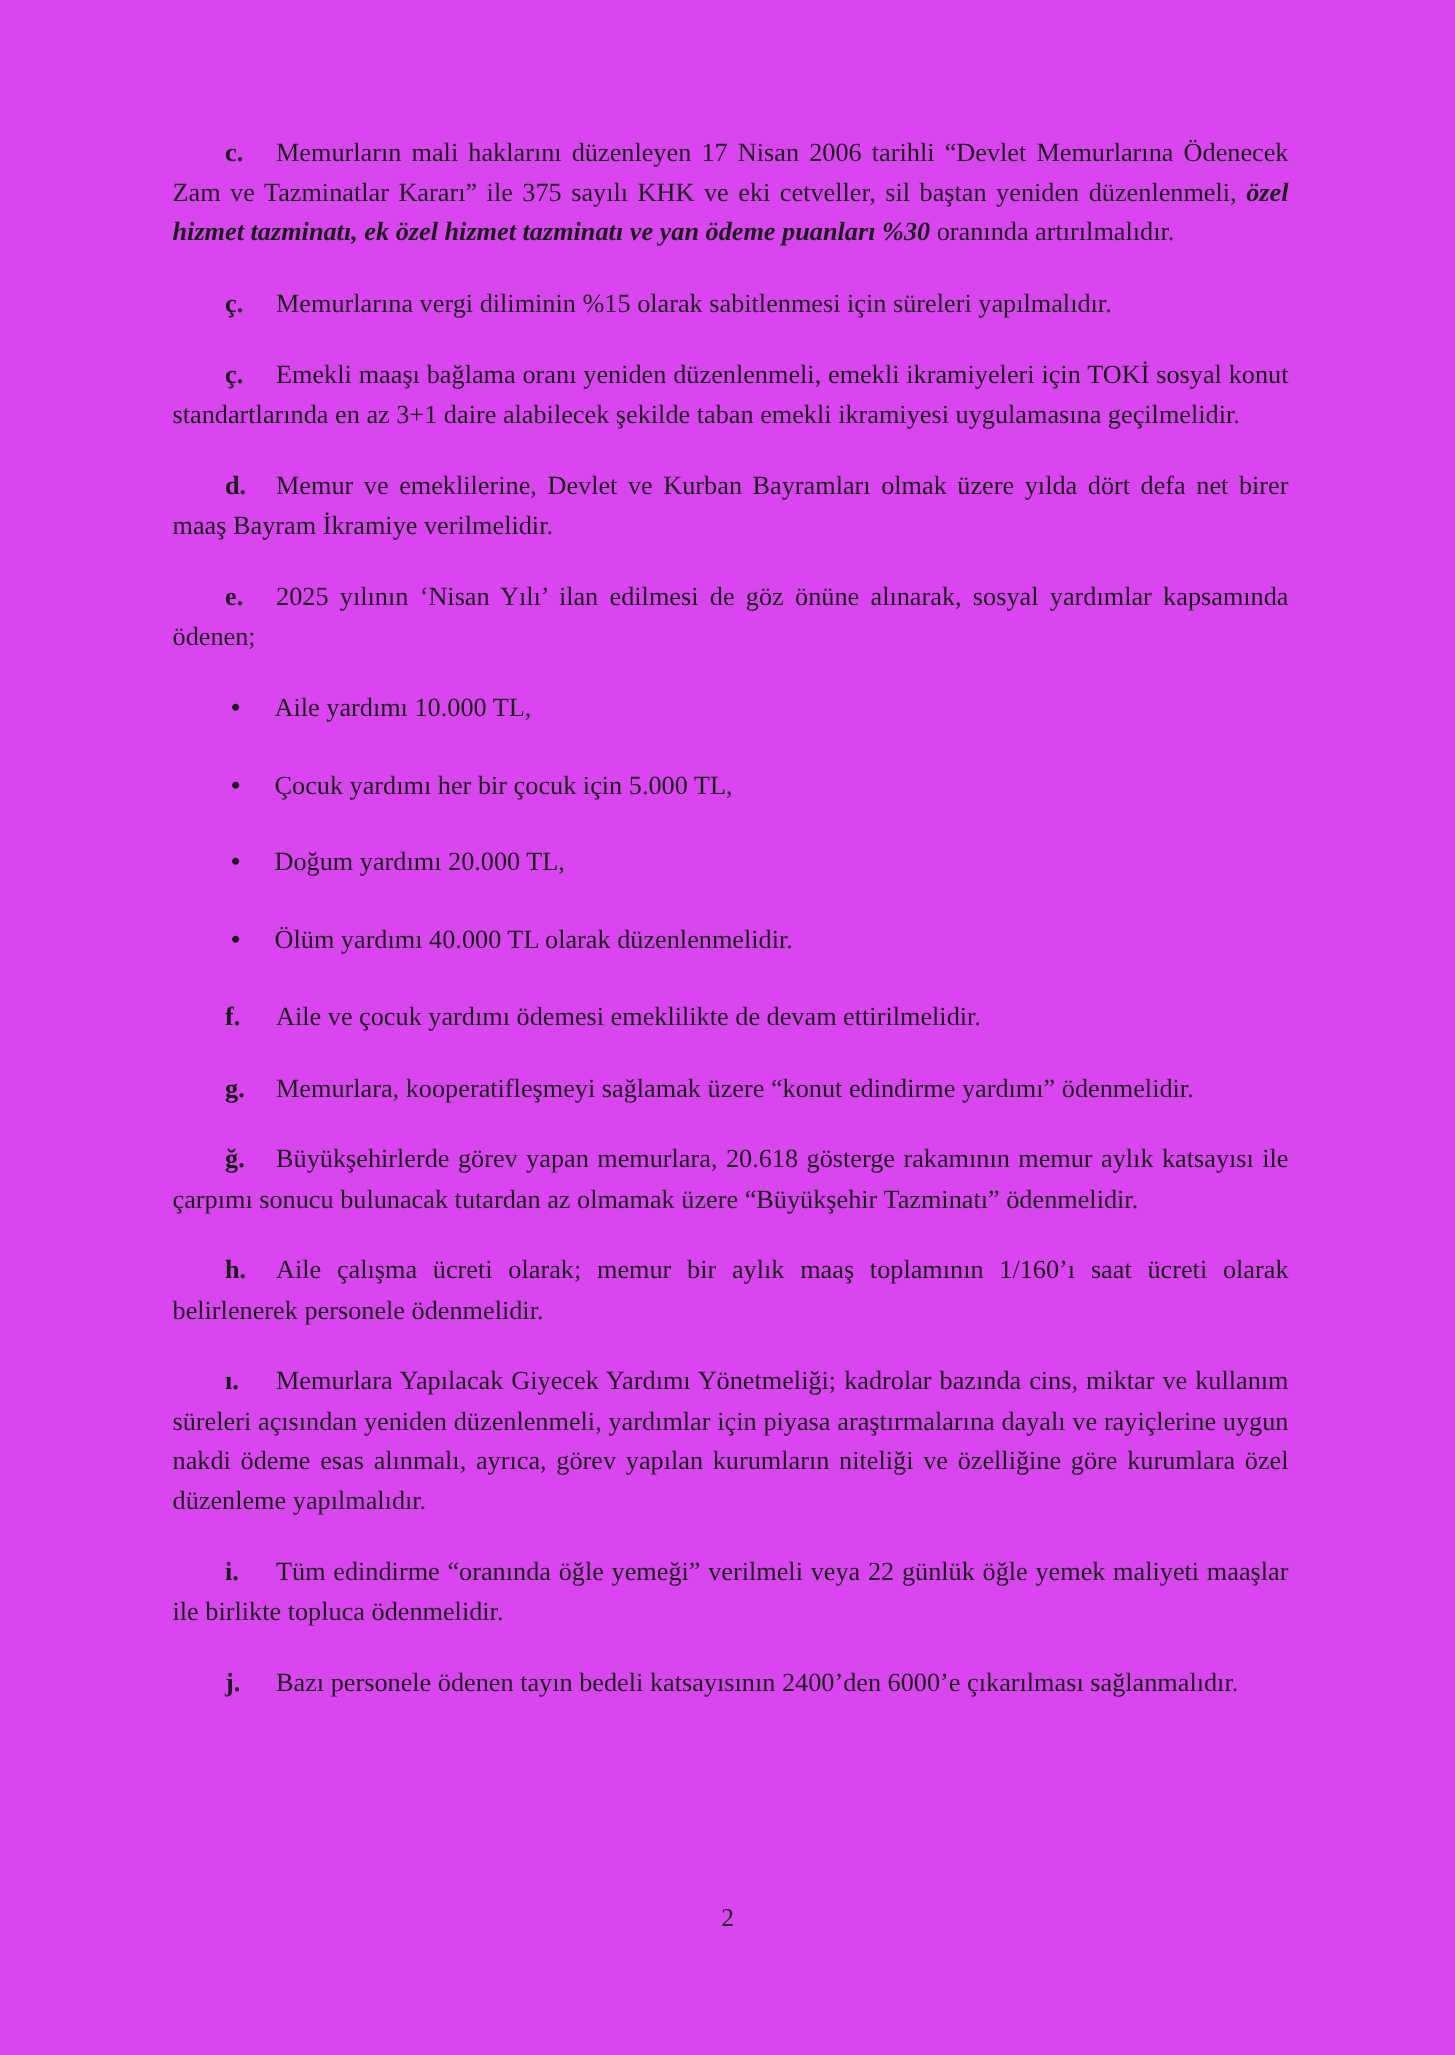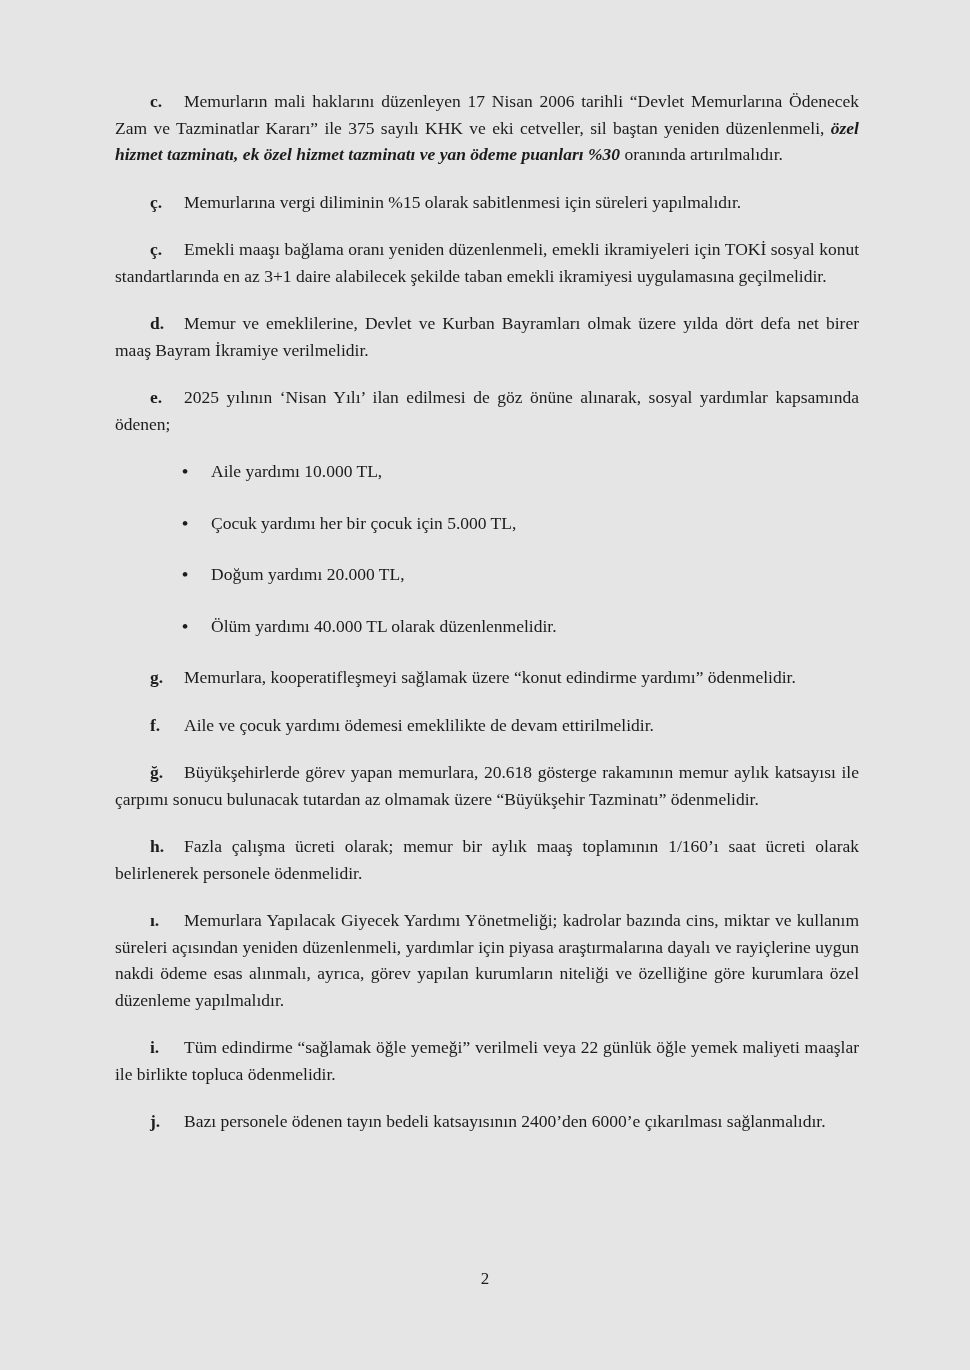"c. Memurların mali haklarını düzenleyen" .page { background: #e5e5e5 -> #d946ef }
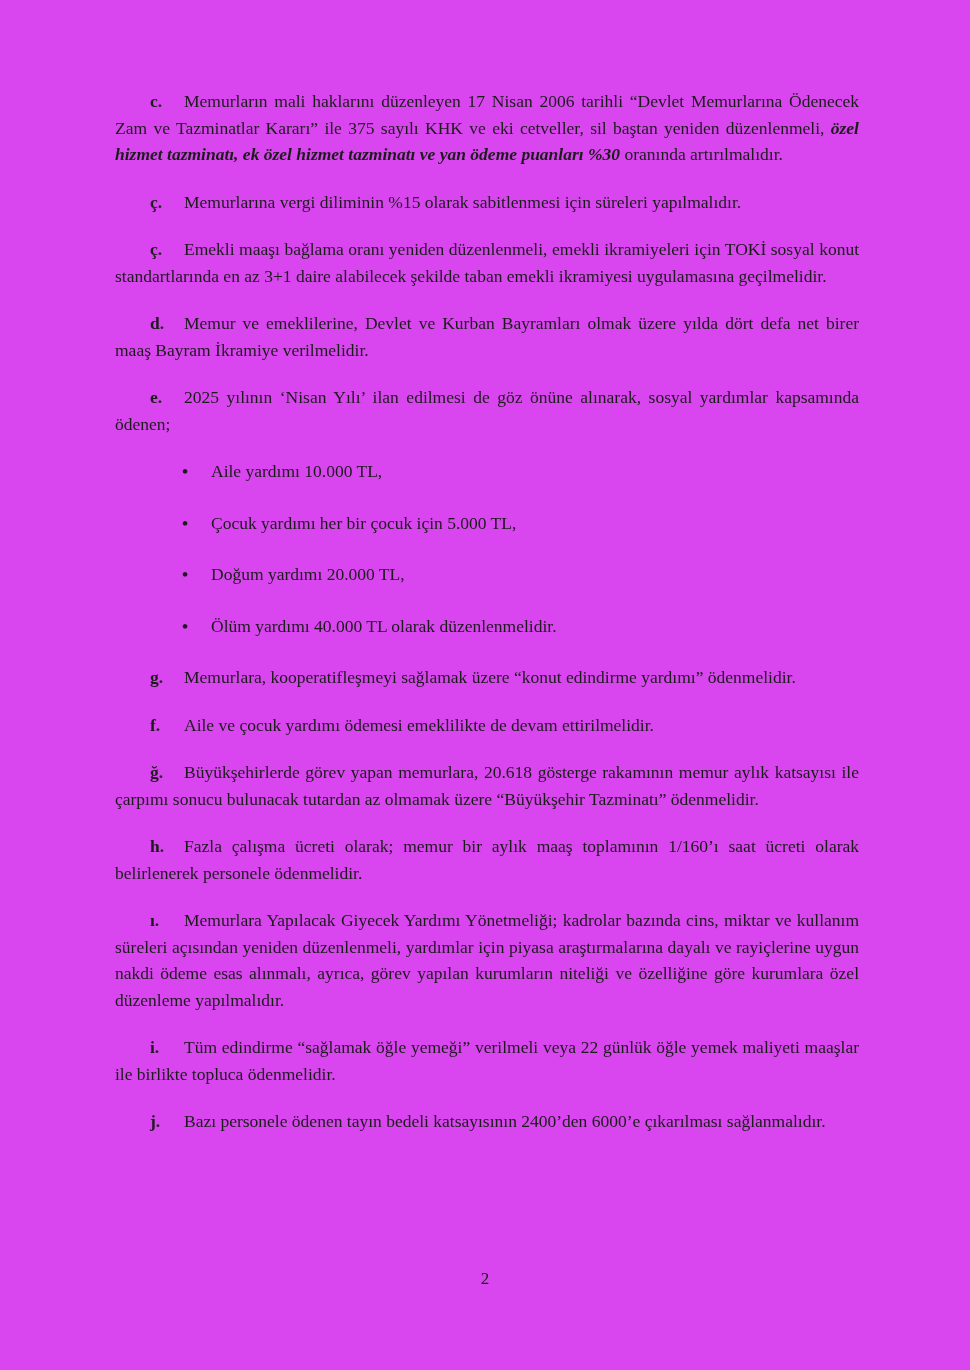"• Aile yardımı 10.000 TL," .bullet { margin: 0 0 25px 67px -> 0 0 25px 39px }
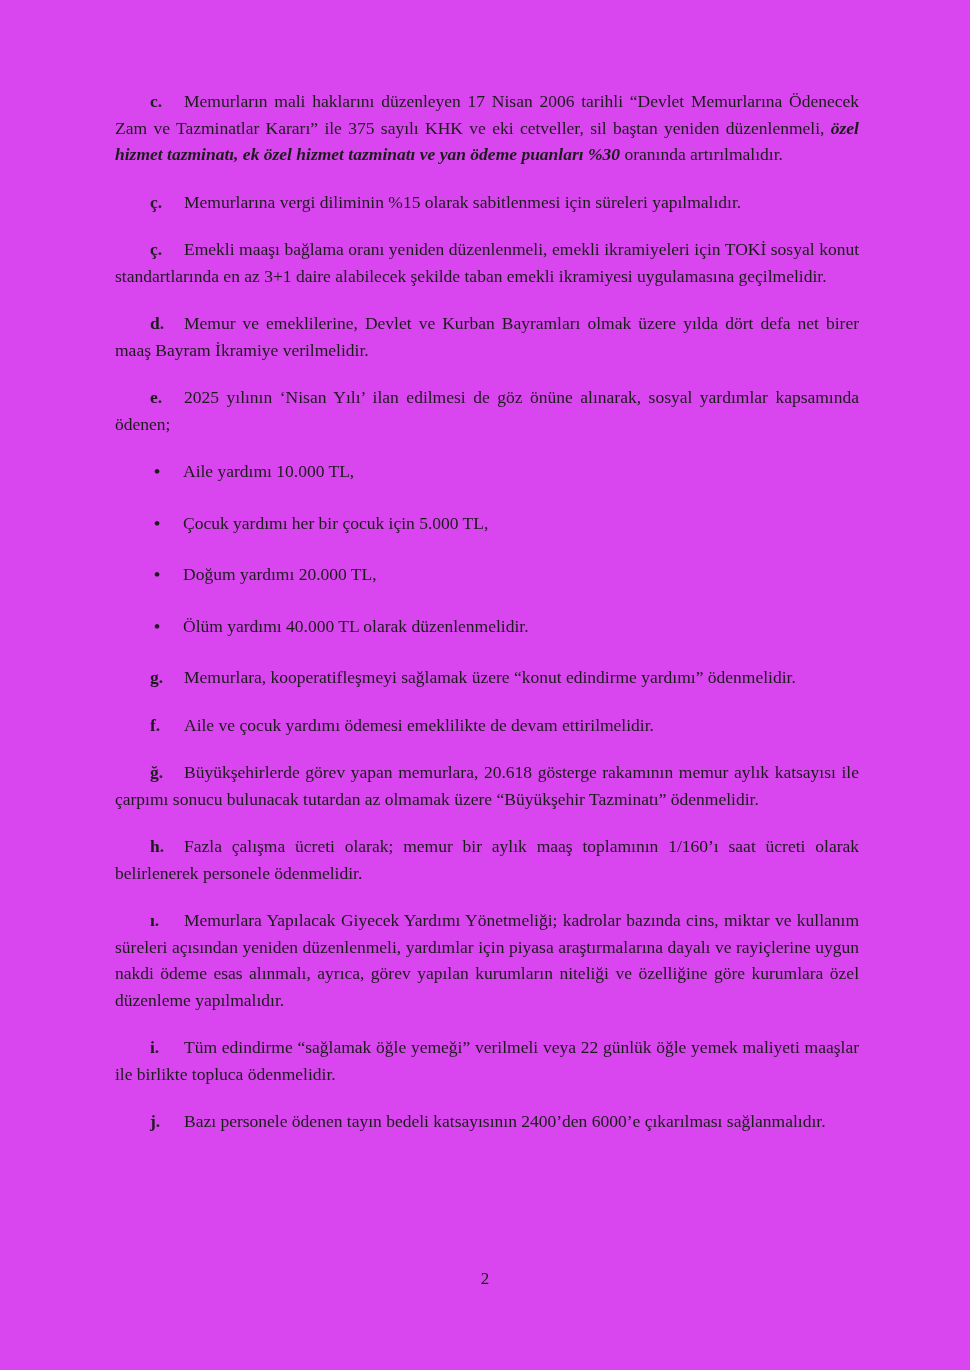"g. Memurlara, kooperatifleşmeyi sağlamak" p.para { order: before "f. Aile ve çocuk yardımı" -> after "f. Aile ve çocuk yardımı" }
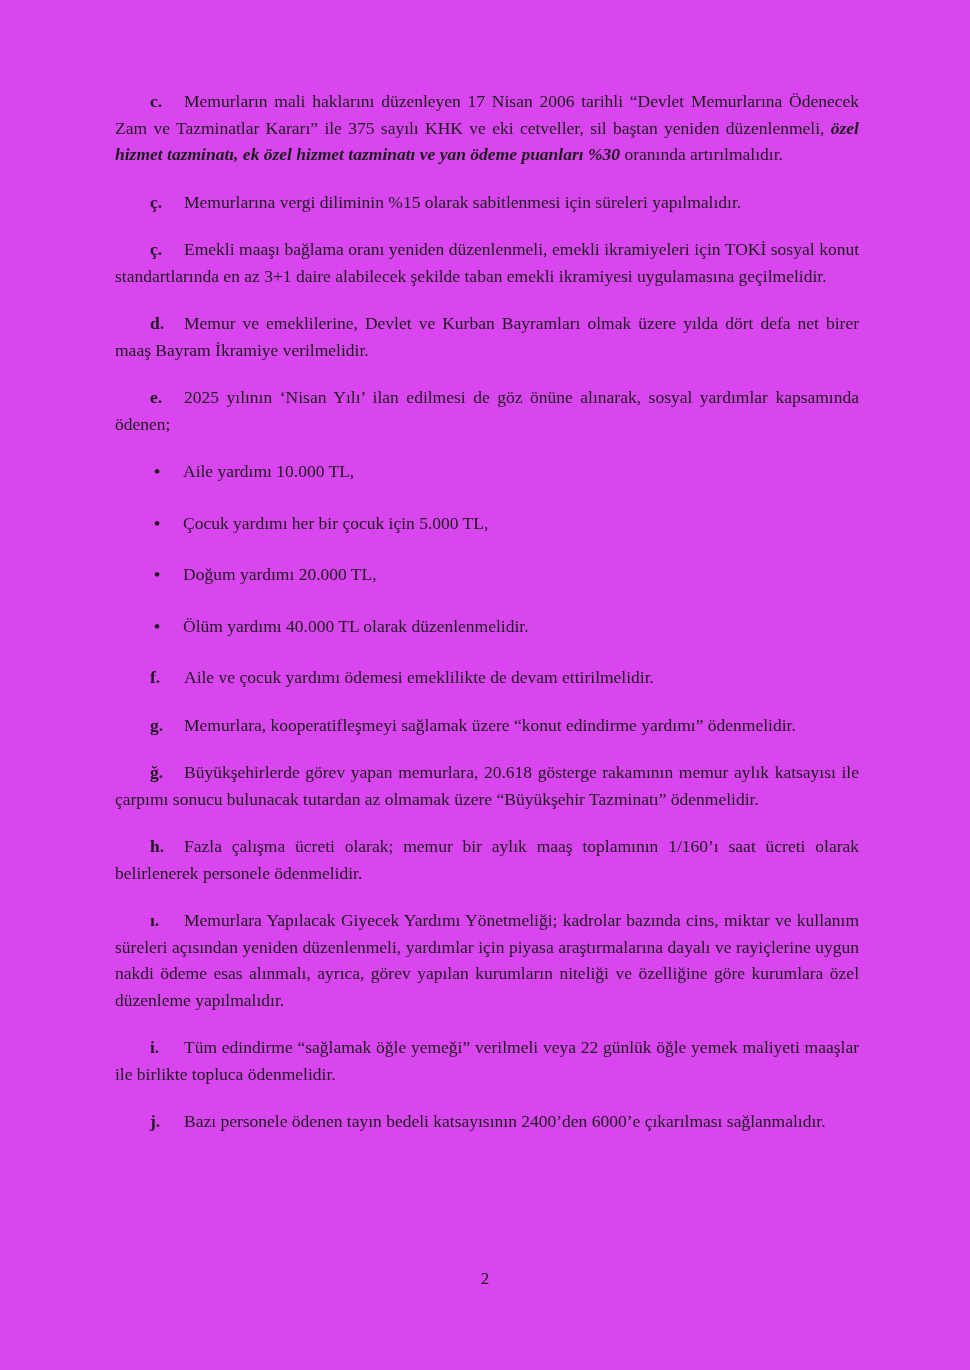"Fazla çalışma ücreti olarak" span.b { text: Fazla -> Aile }
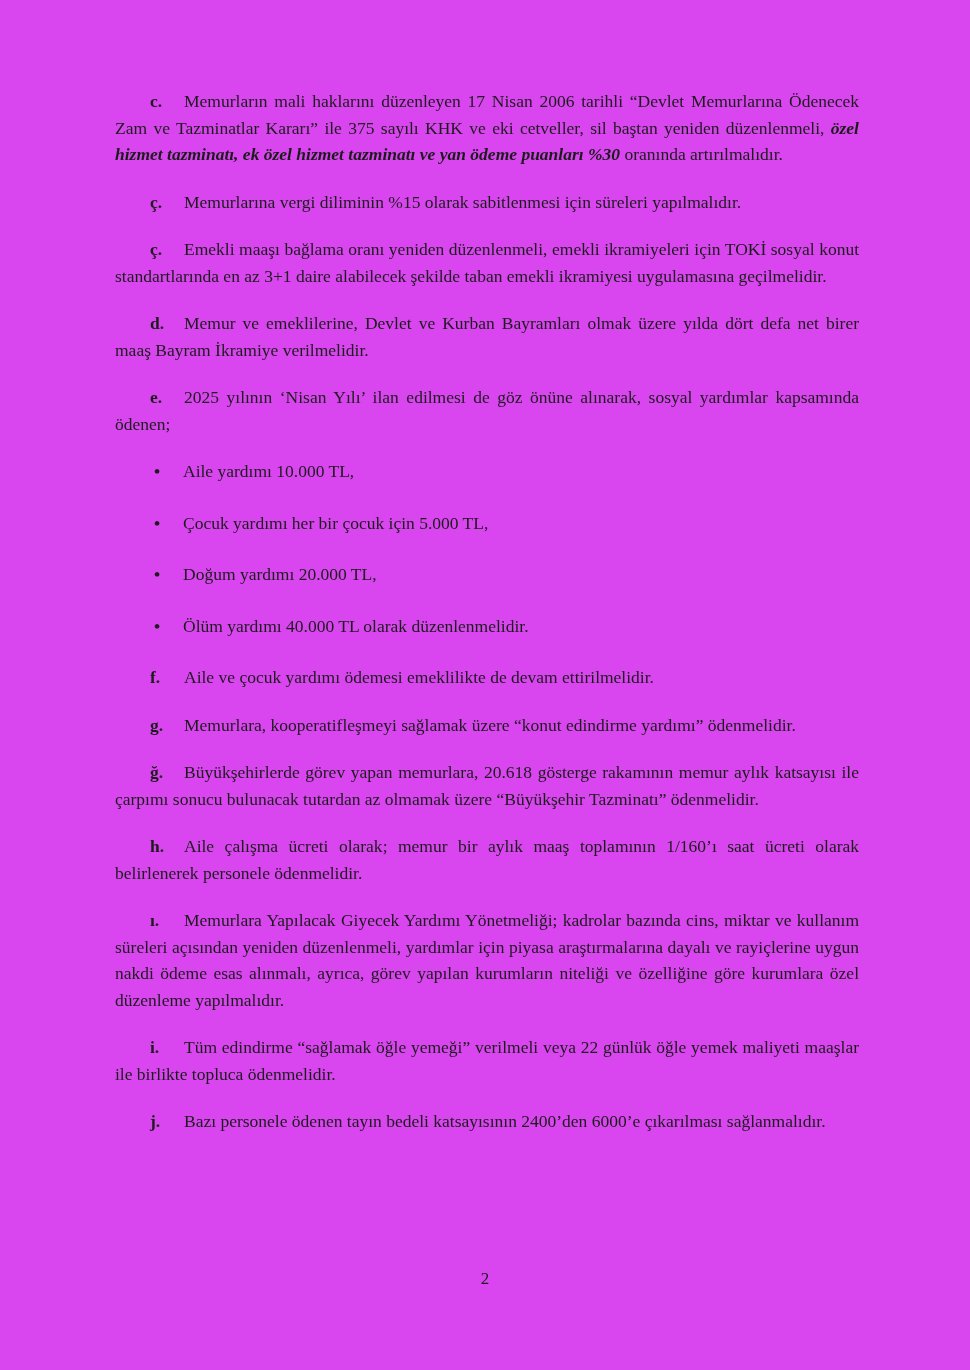"“sağlamak öğle yemeği”" span.b { text: sağlamak -> oranında }
